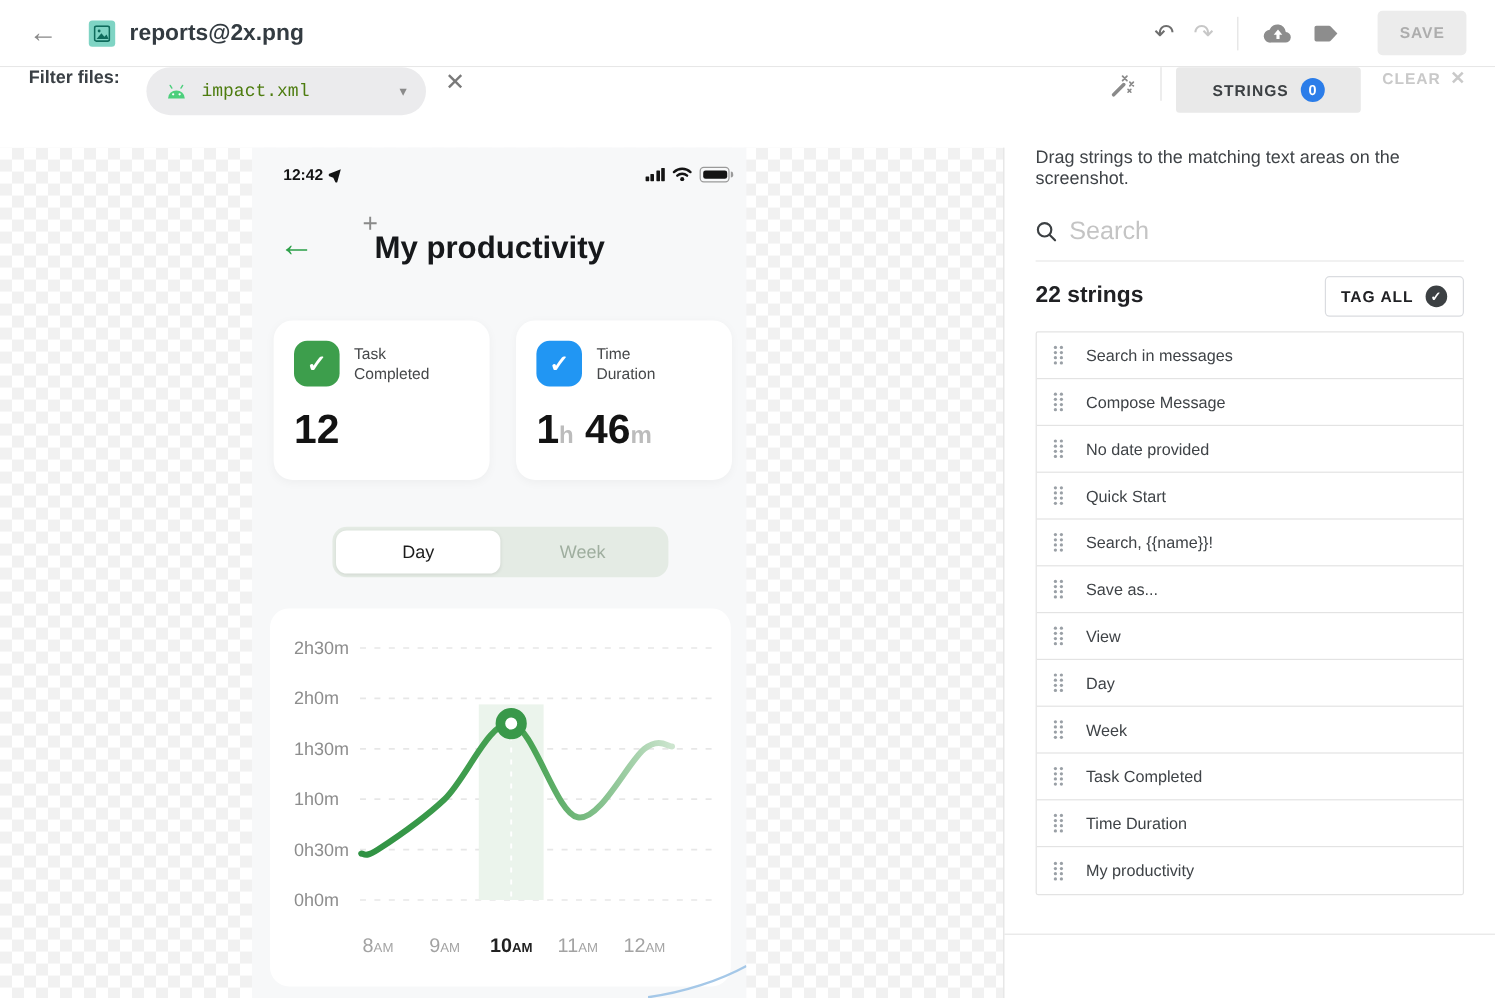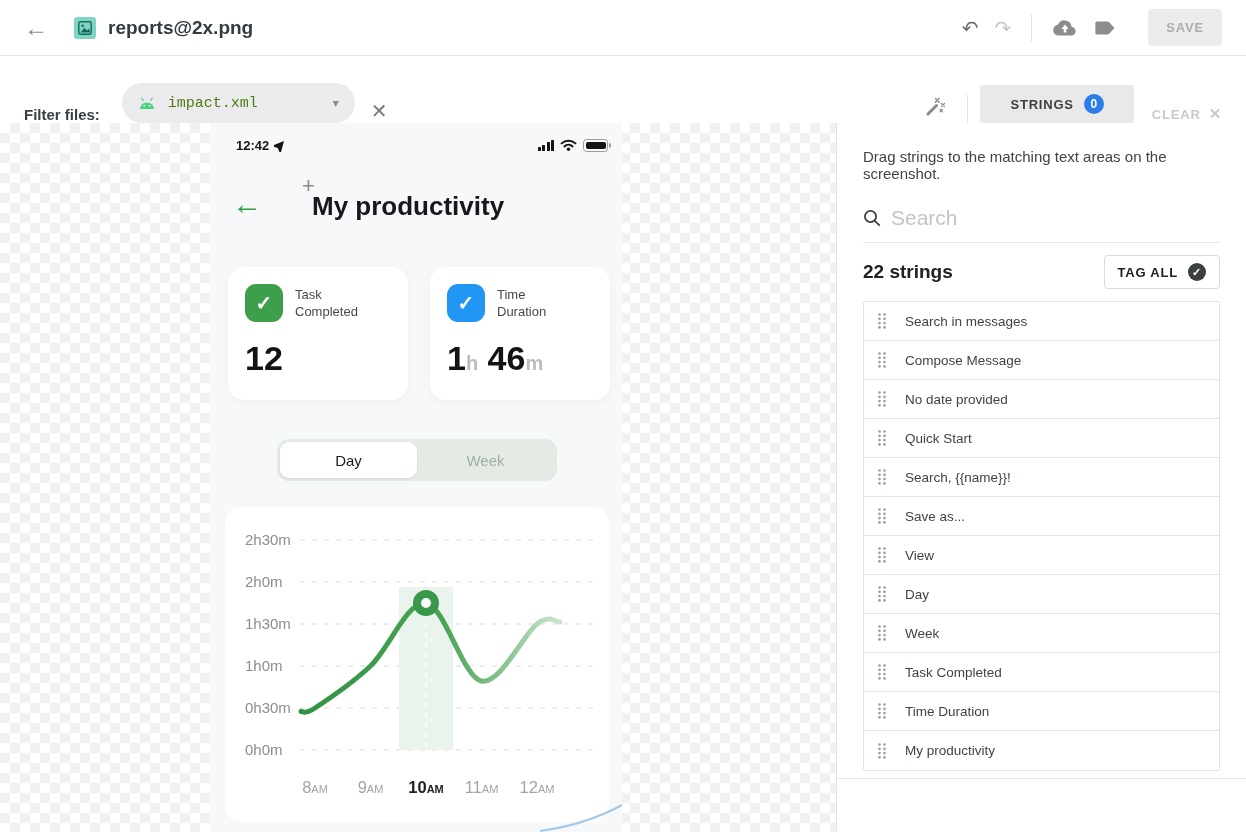"Filter files:" .filterbar { align-items: flex-end -> flex-start }
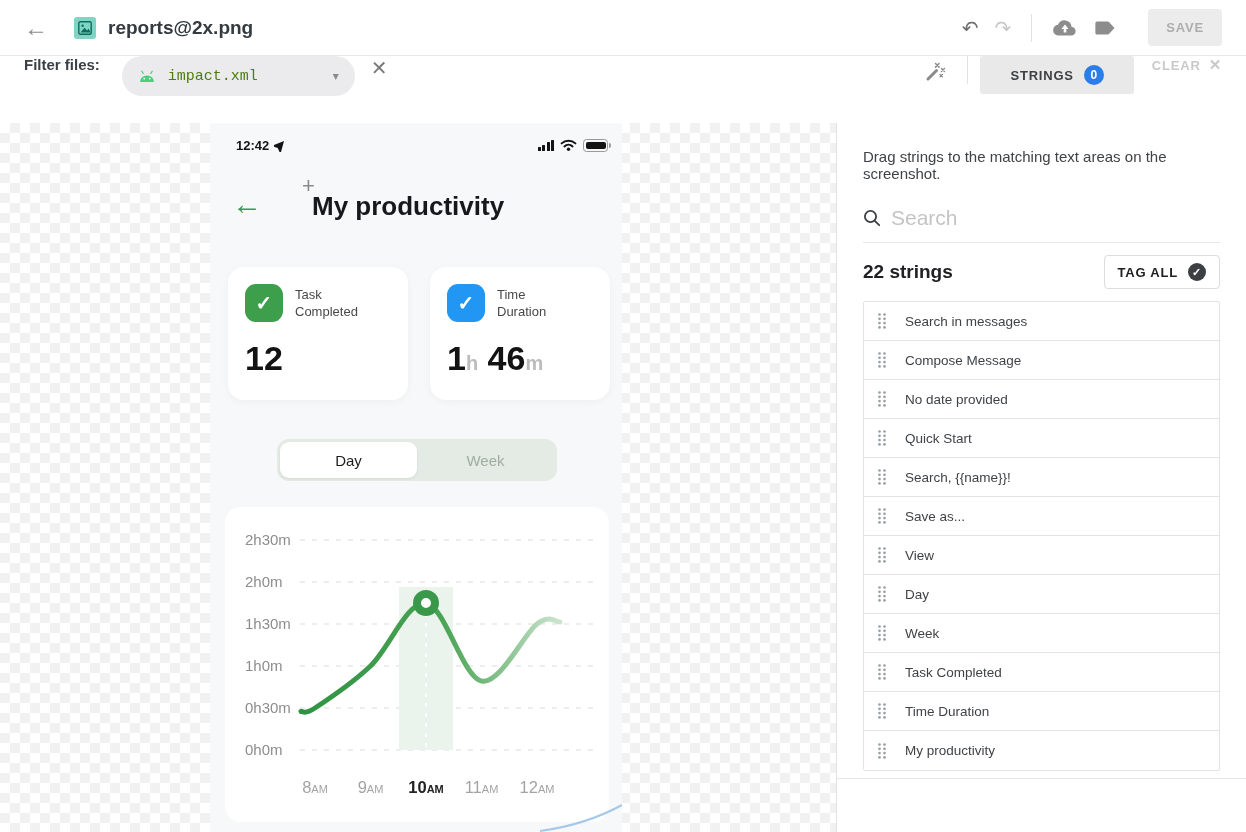"Drag strings to the matching" .instruction { margin-top: 25px -> none }
